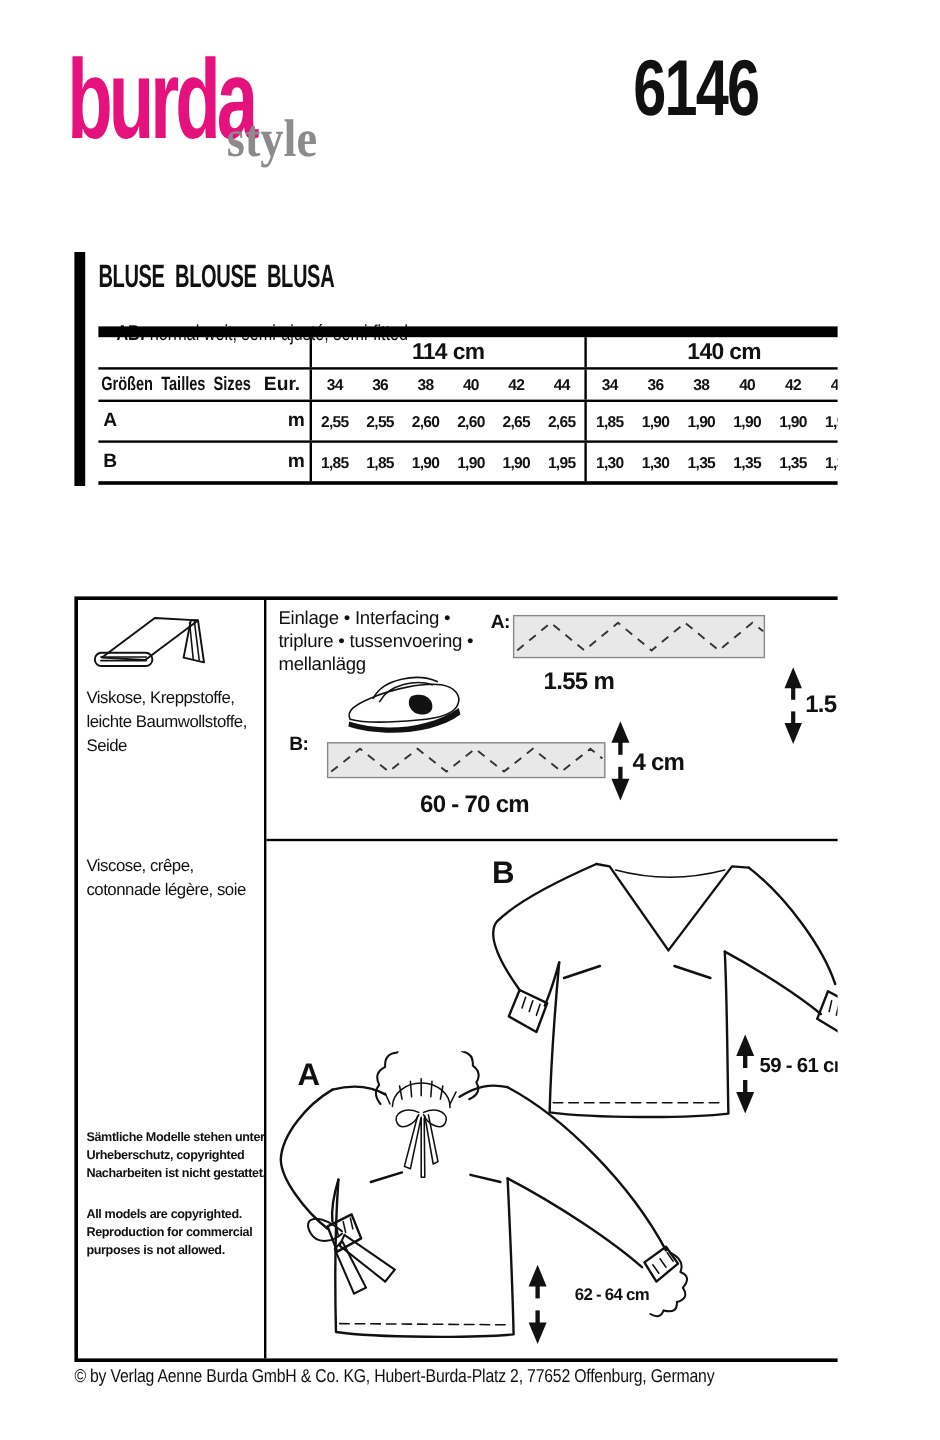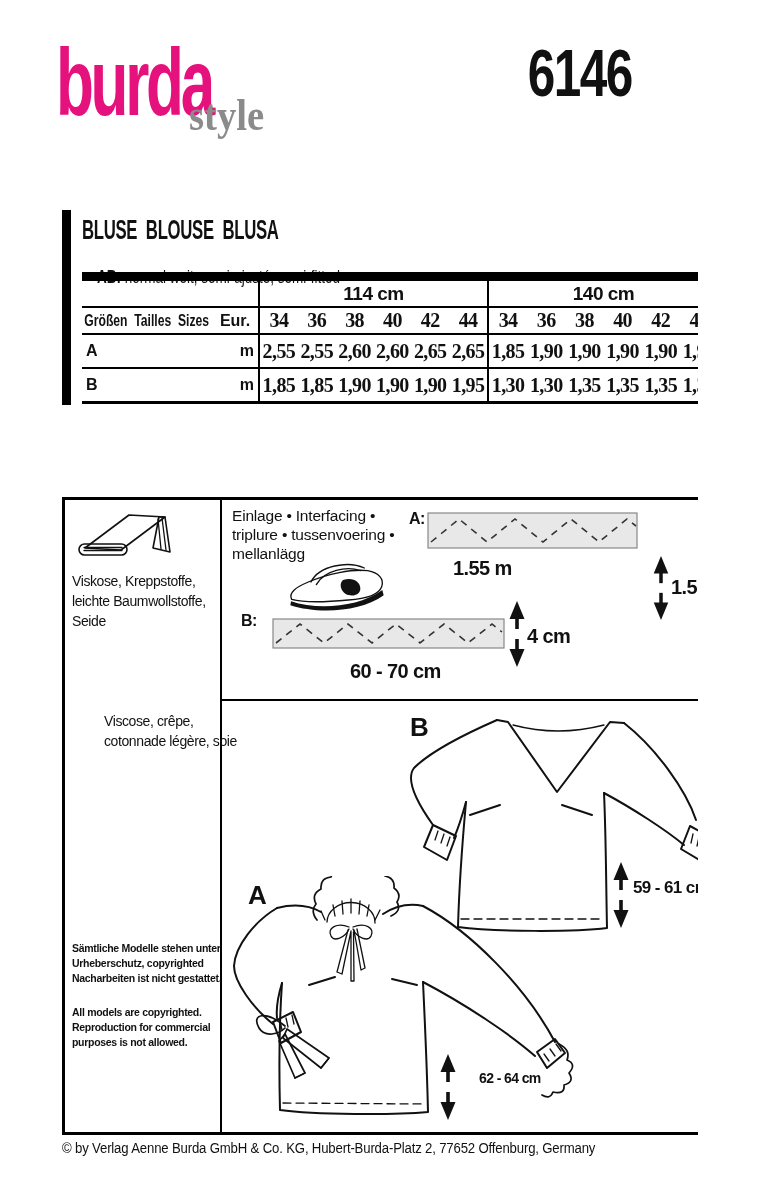"34" .sz { font-family: Liberation Serif, serif -> none; font-size: 20px -> 13px }
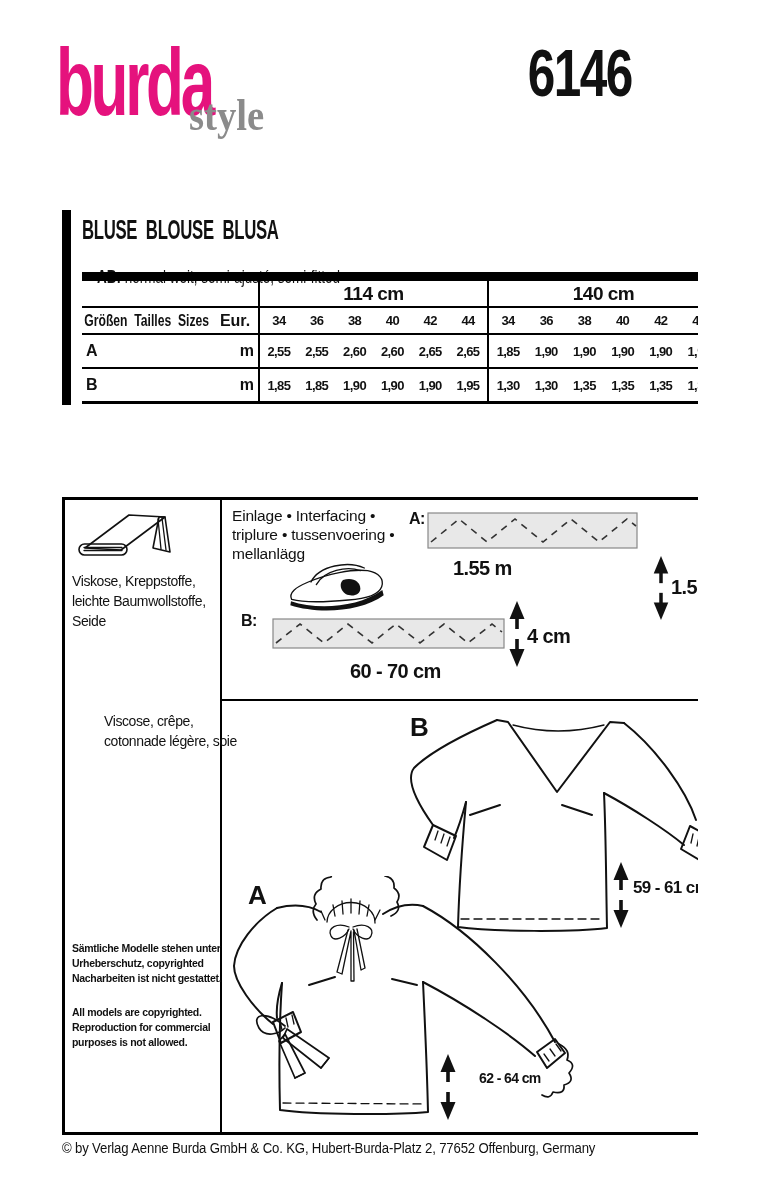"Viscose, crêpe, cotonnade légère, soie" div.abs { margin-left: 32px -> none }
